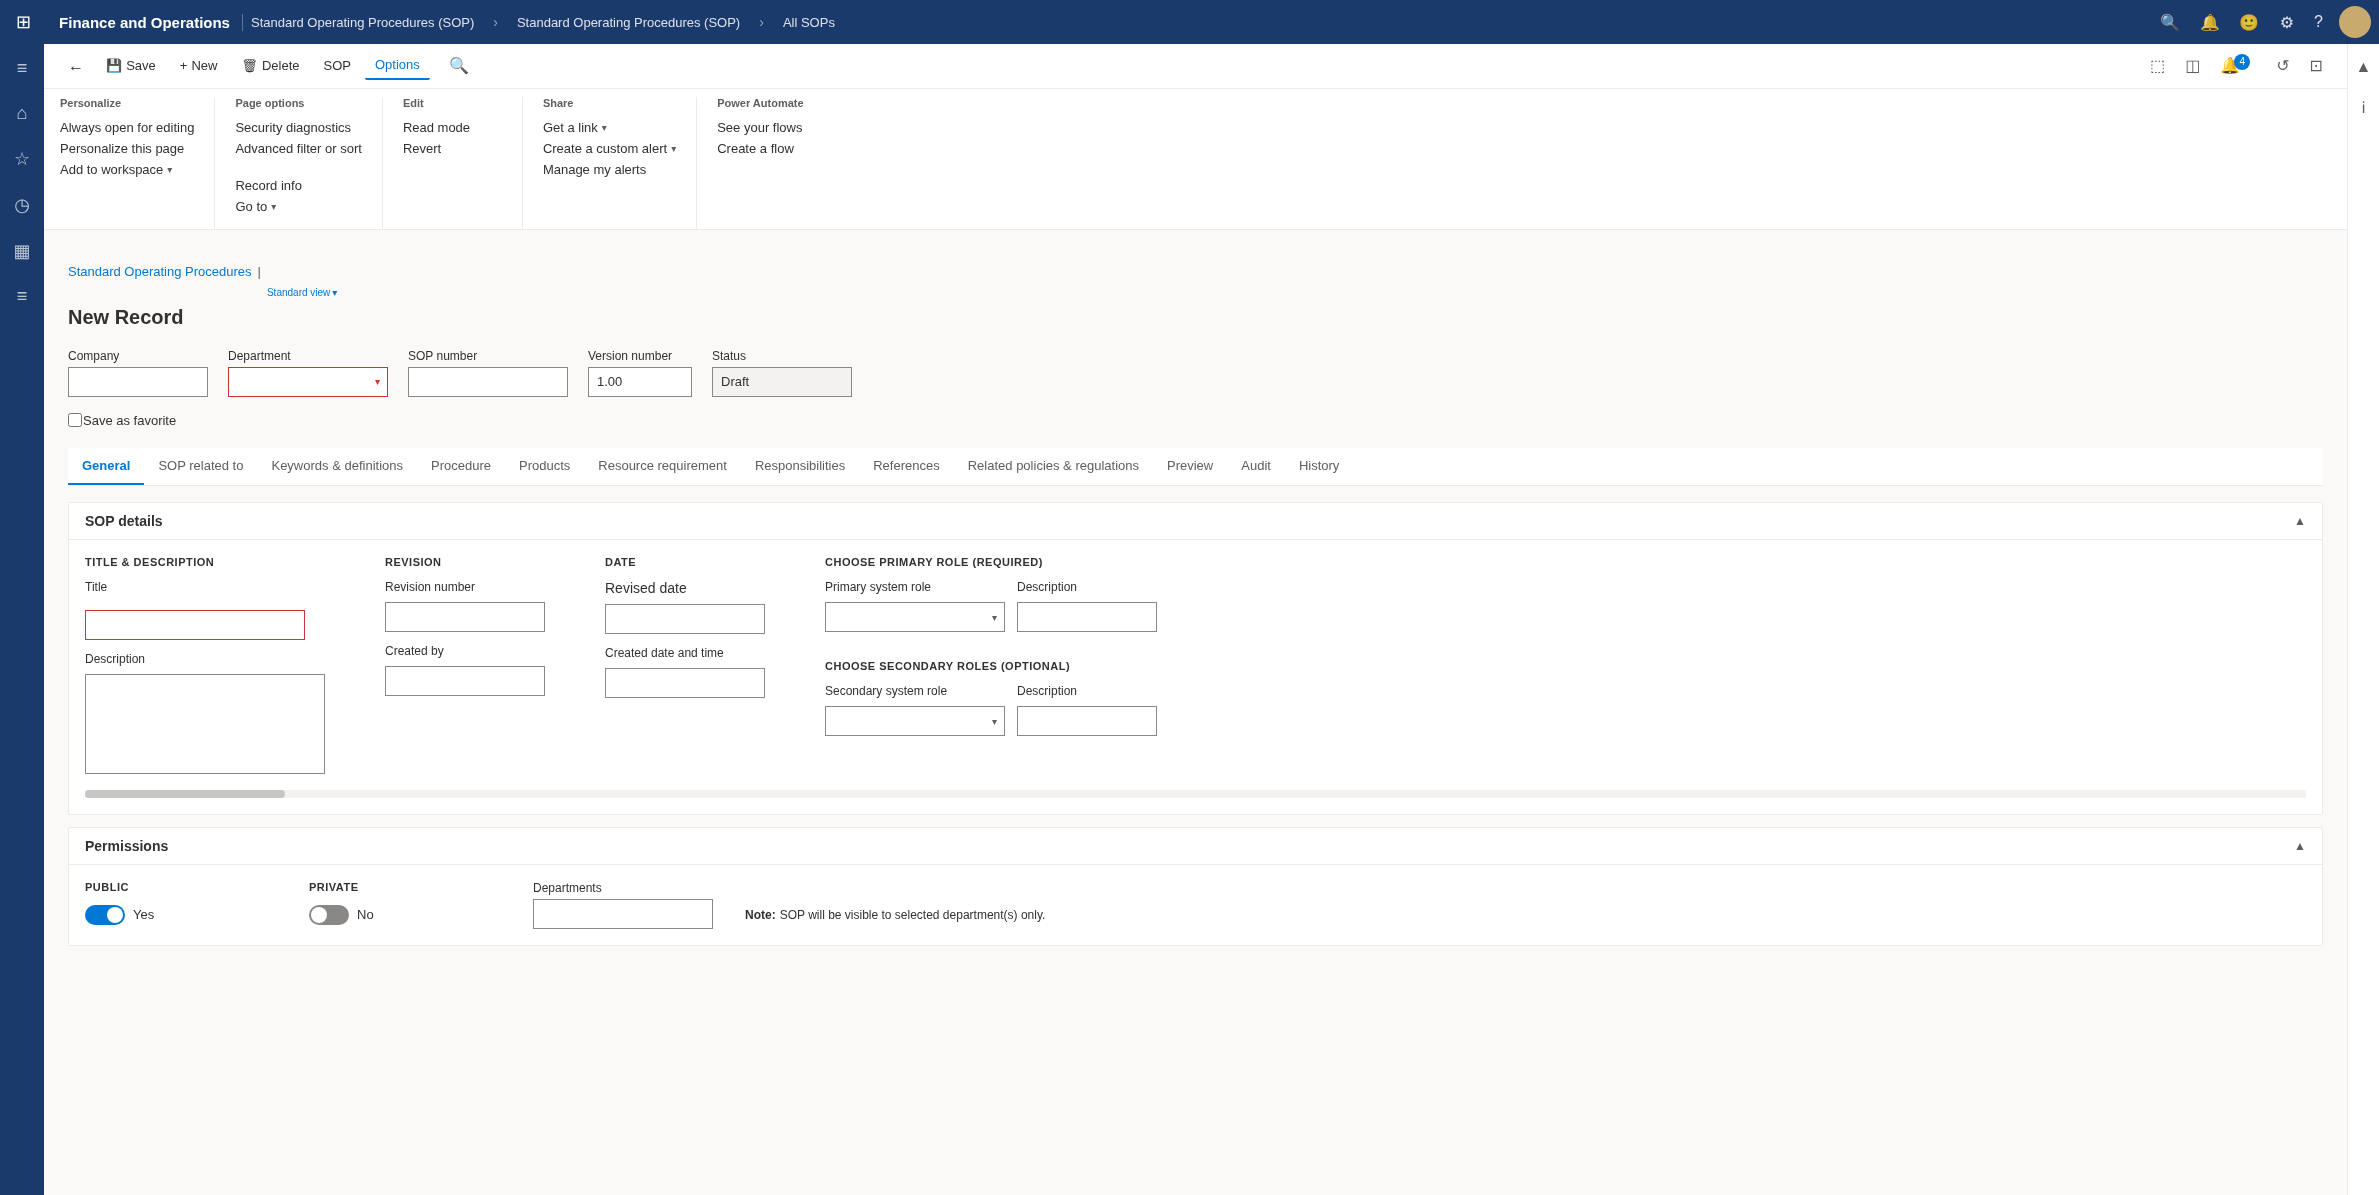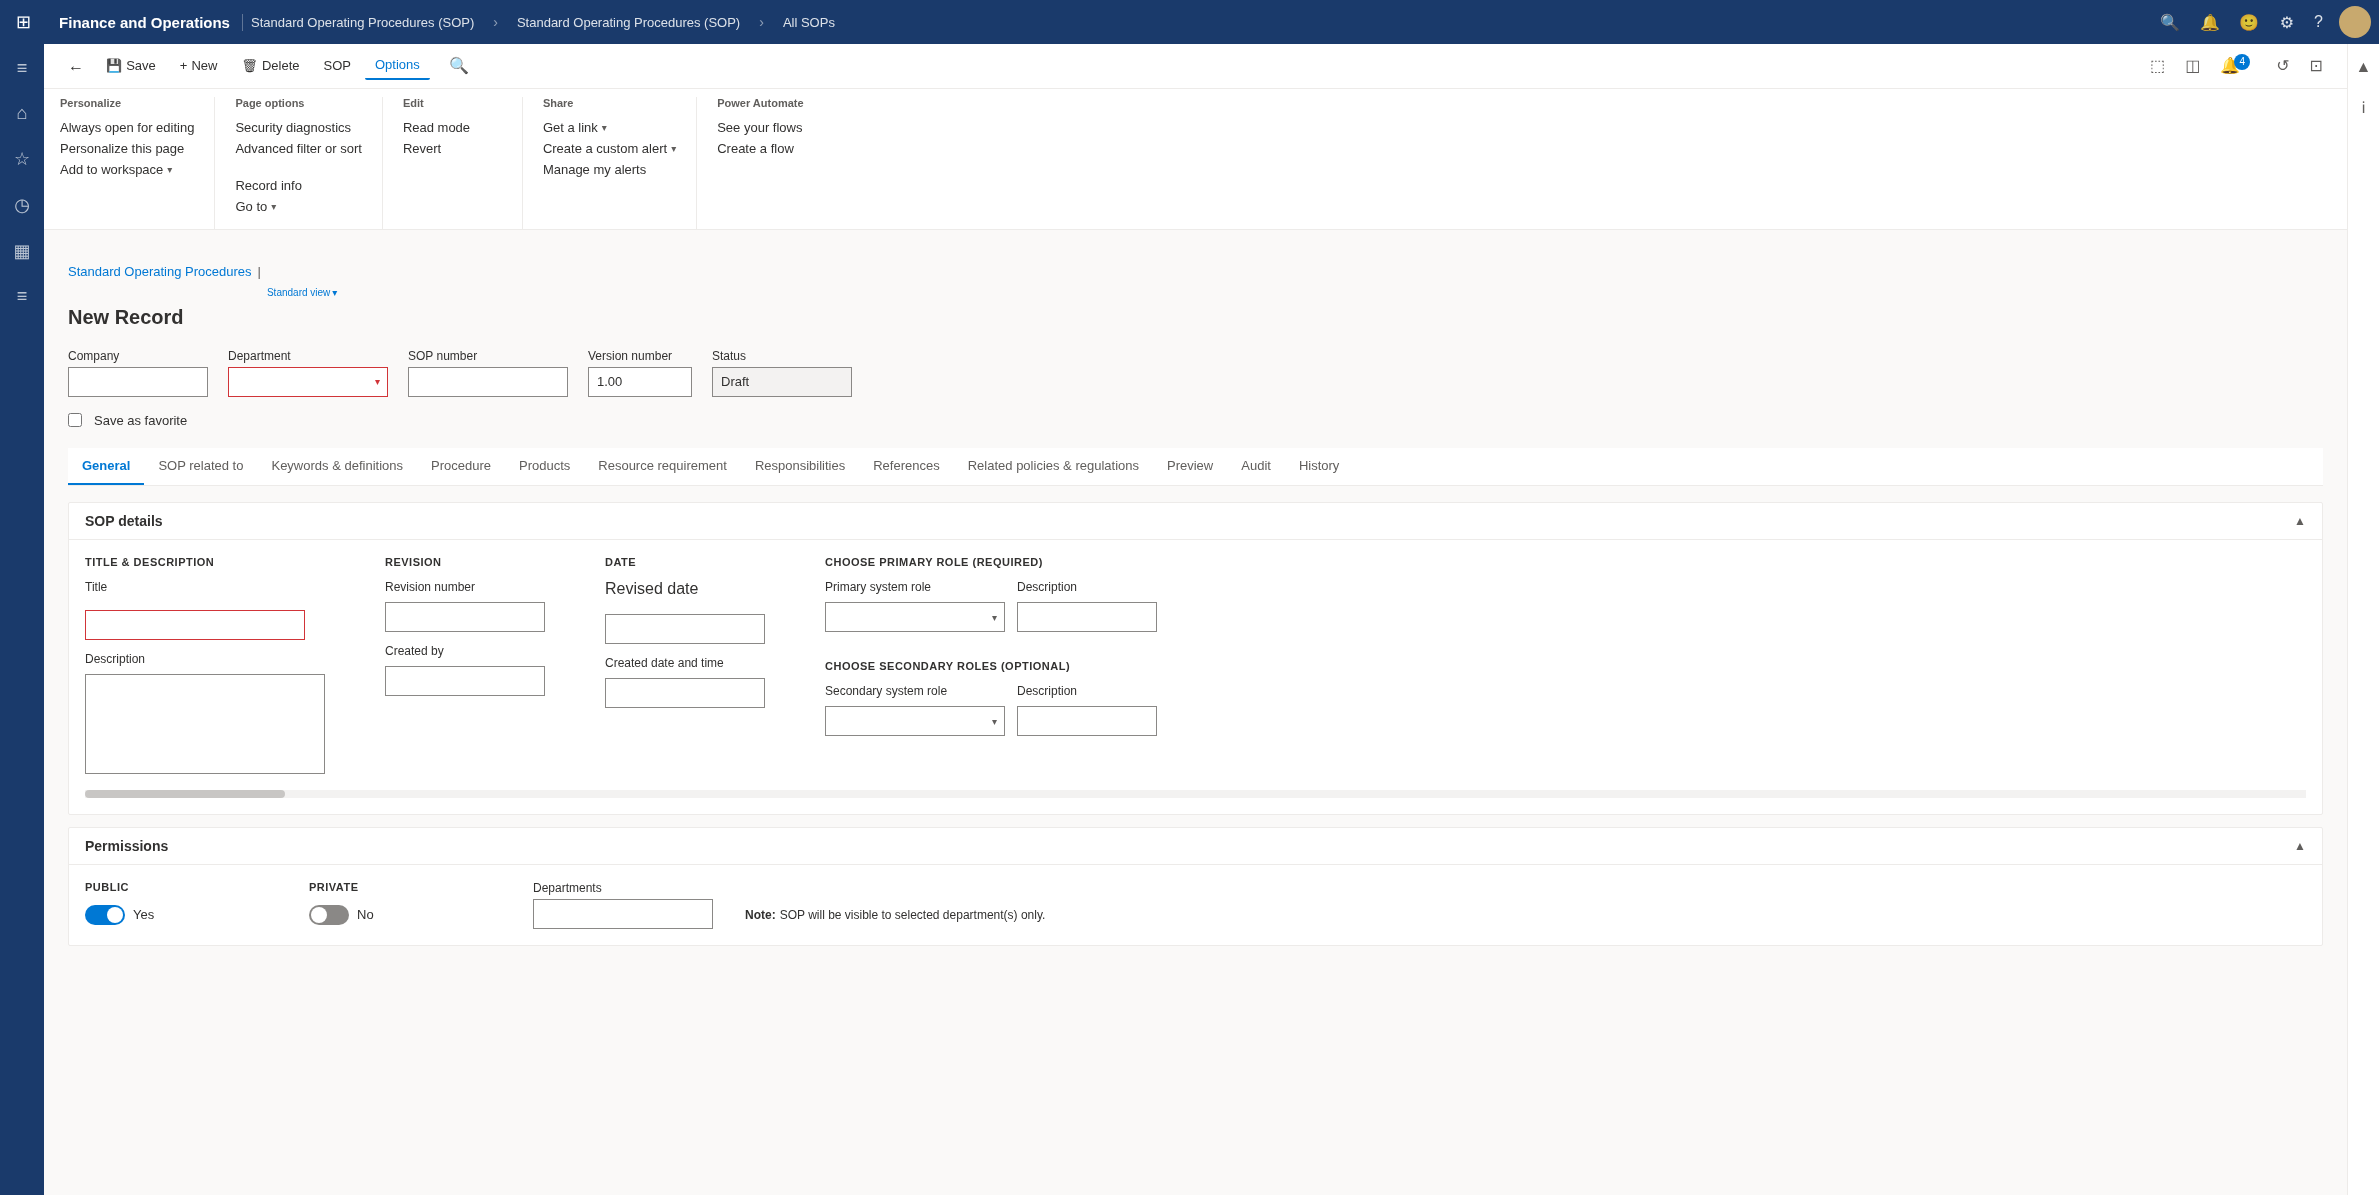"Save as favorite" .save-fav { gap: 12px -> 1px }
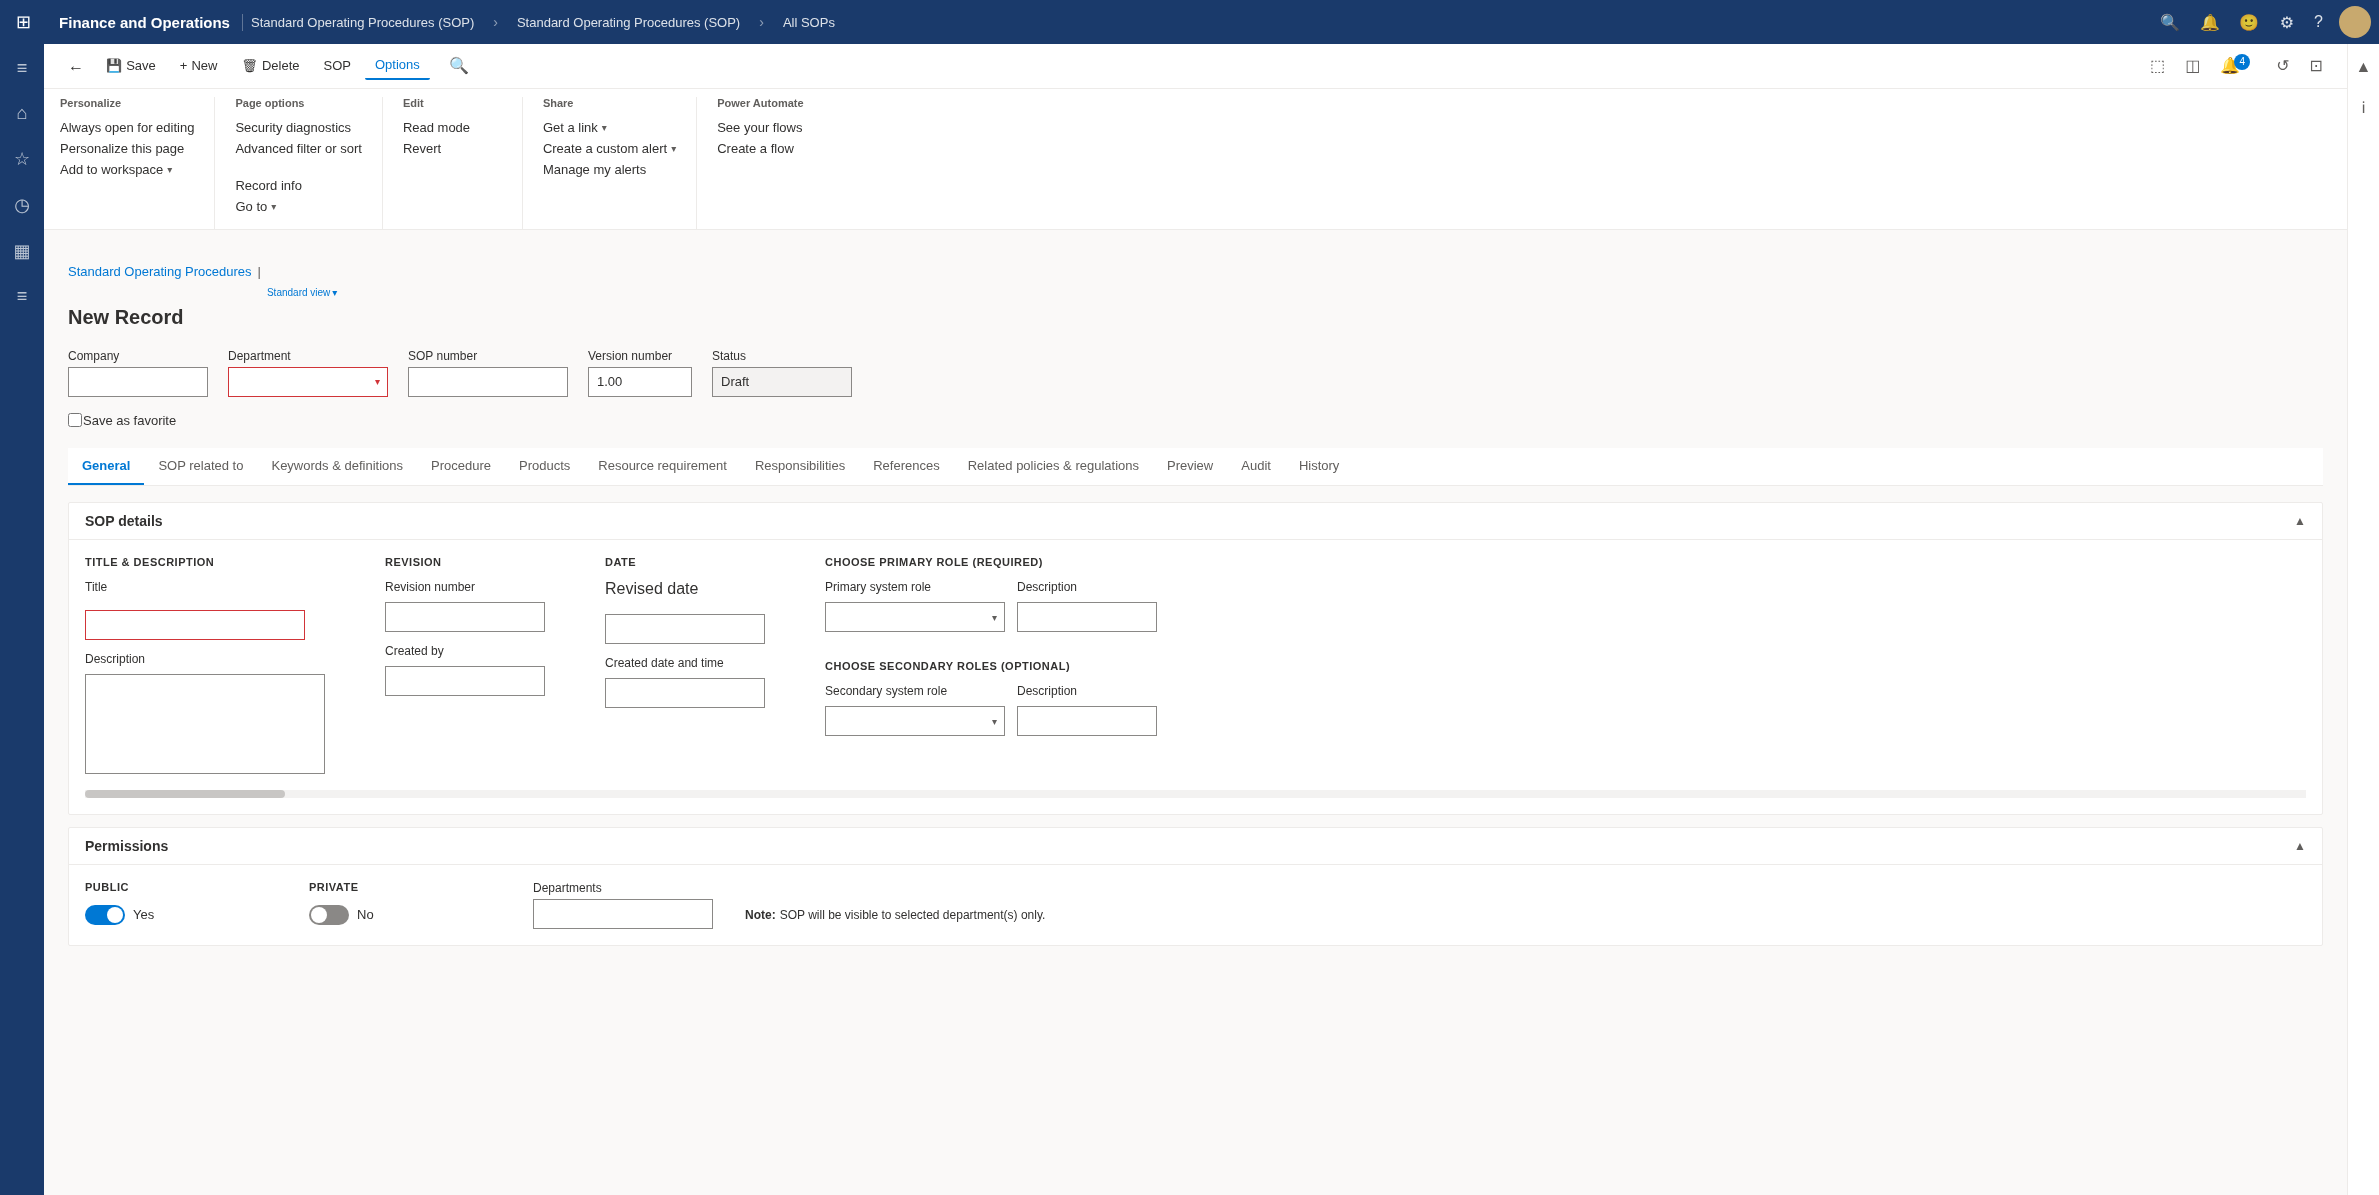"Revised date" label { font-size: 16px -> 14px; margin-bottom: 12px -> 4px }
